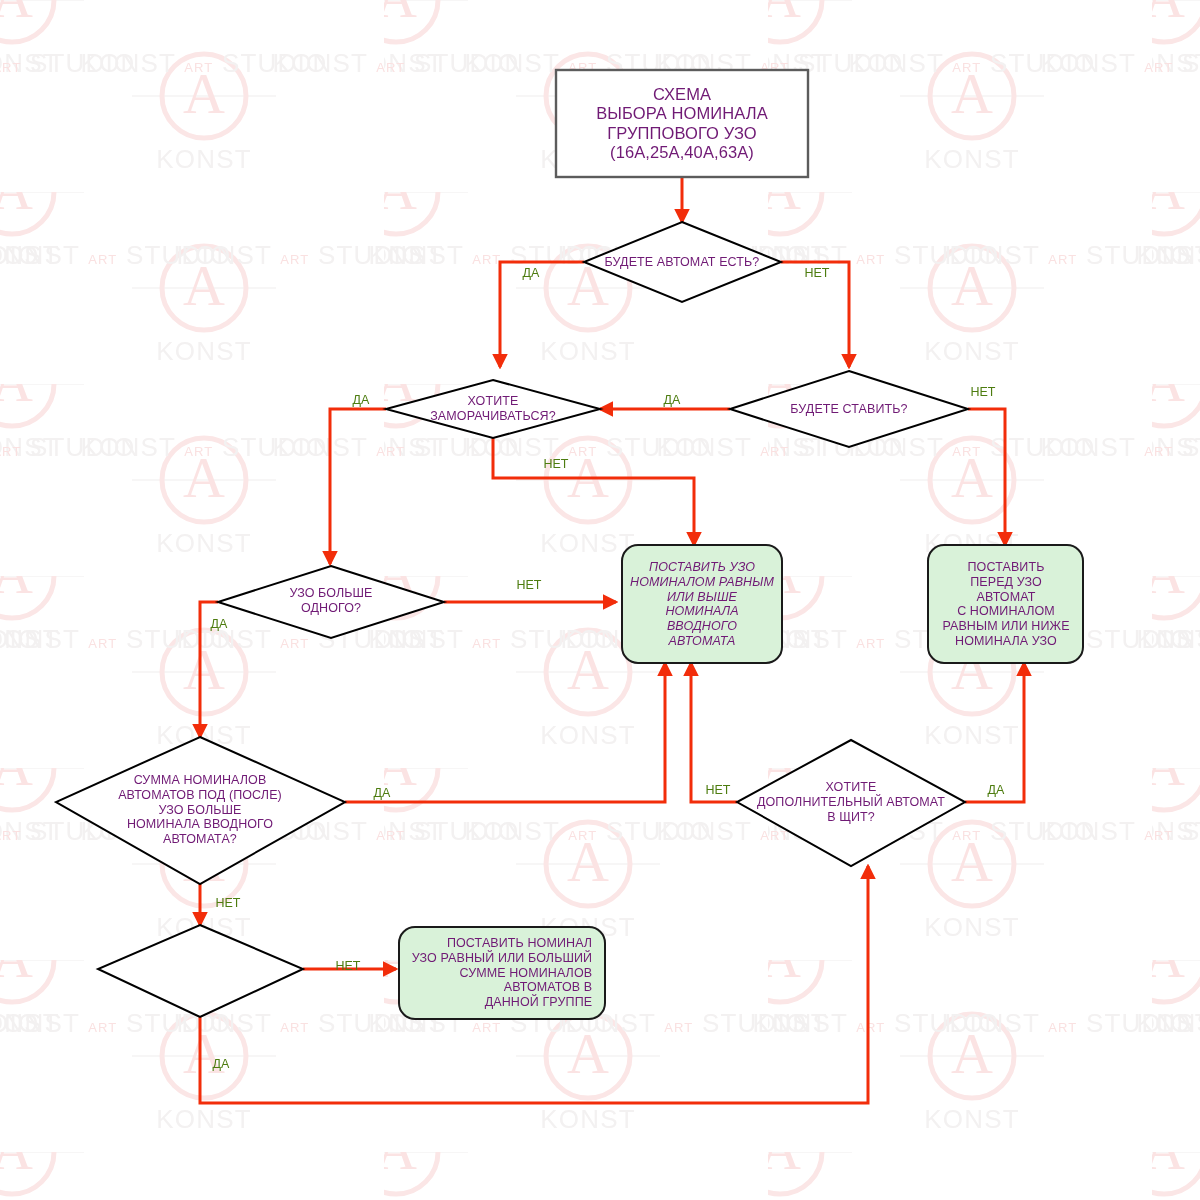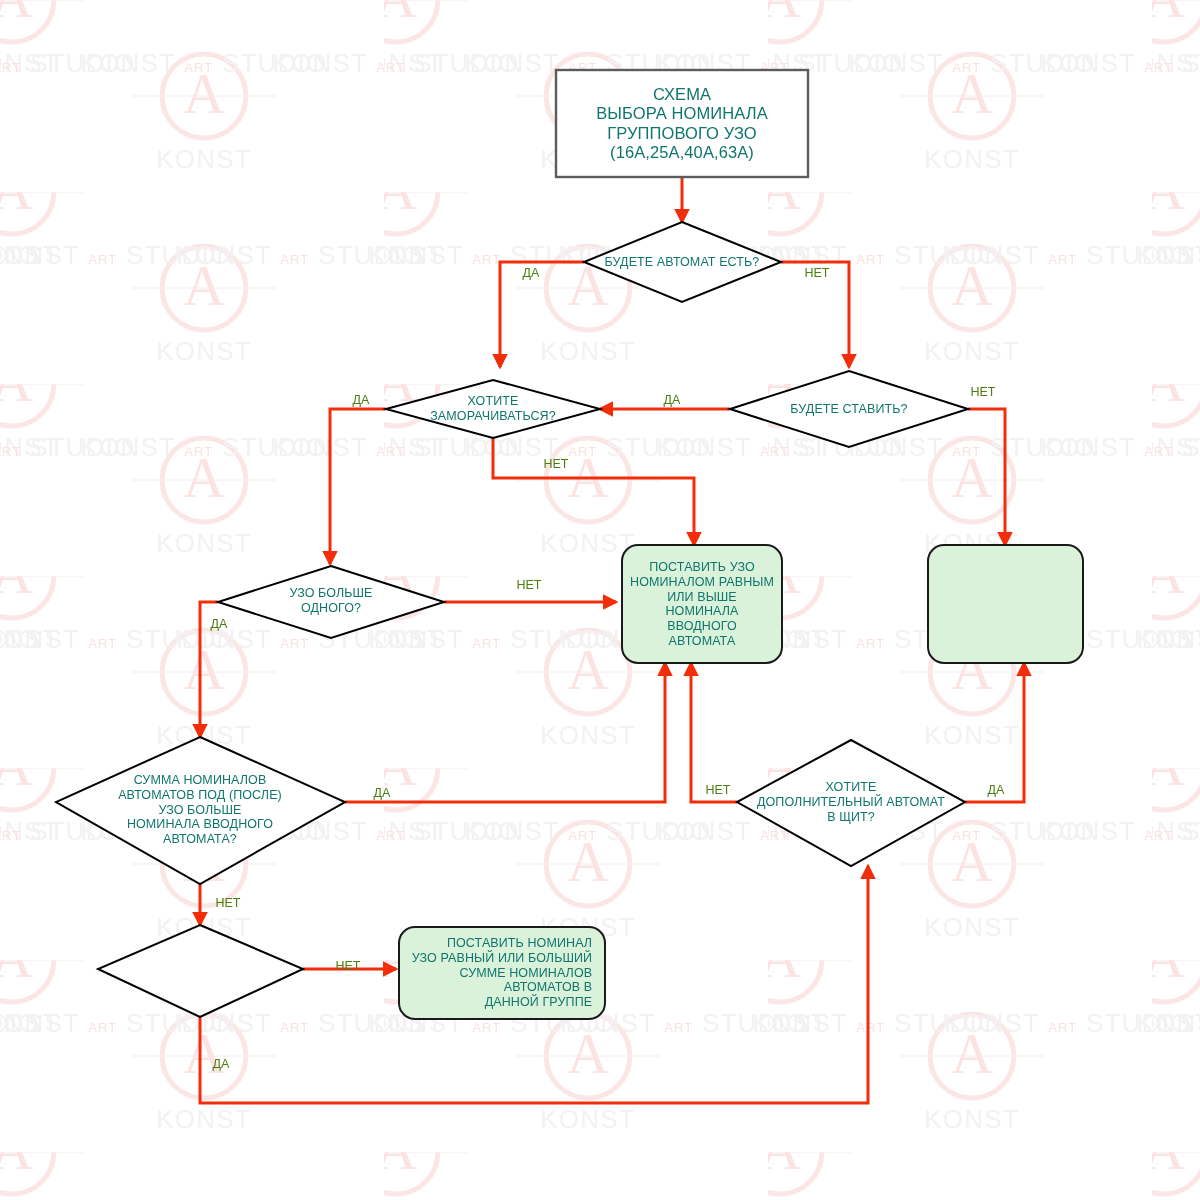"СХЕМА" .node-text { color: #0f766e -> #701a75 }
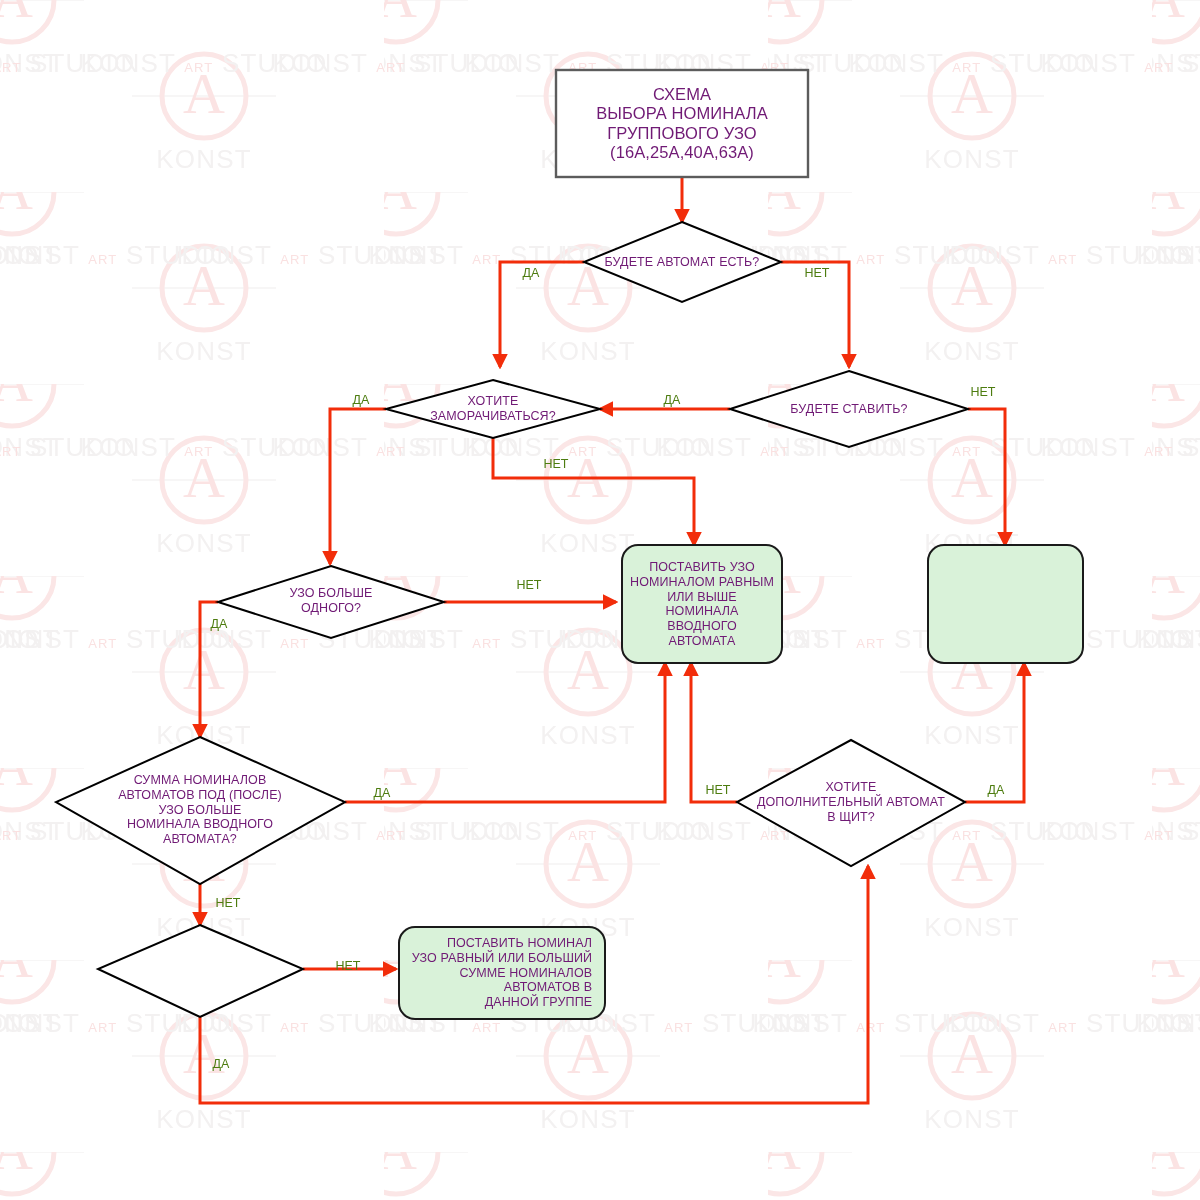"ПОСТАВИТЬ УЗО" div.node-text { font-style: none -> italic }
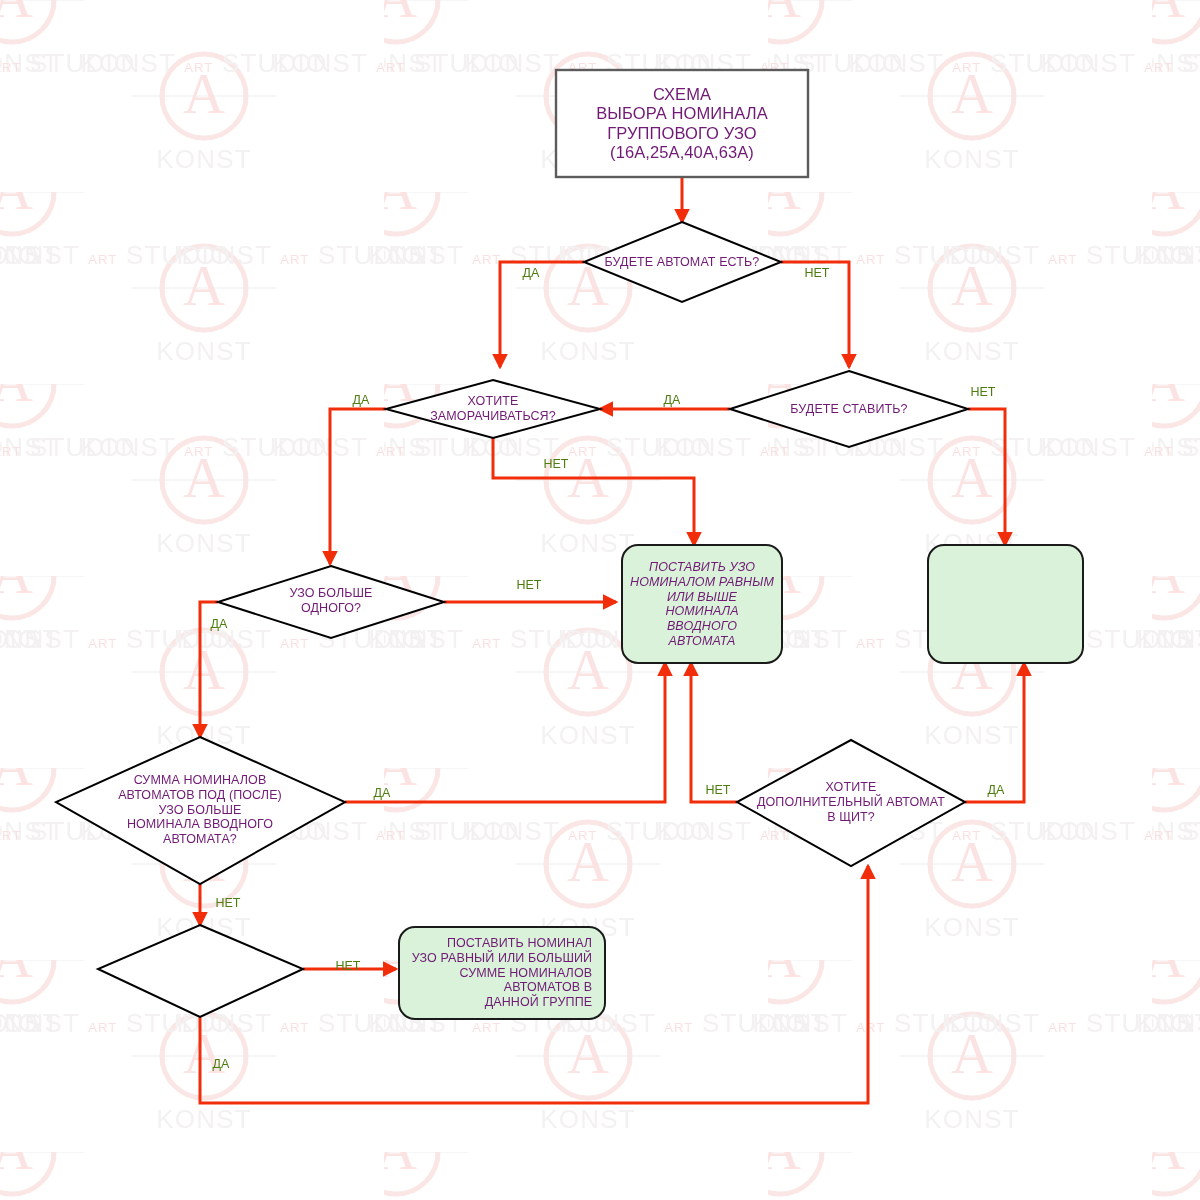"ПОСТАВИТЬ" div.node-text { html: none -> <div>ПОСТАВИТЬ ПЕРЕД УЗО АВТОМАТ С НОМИНАЛОМ РАВНЫМ ИЛИ НИЖЕ НОМИНАЛА УЗО</div> }
